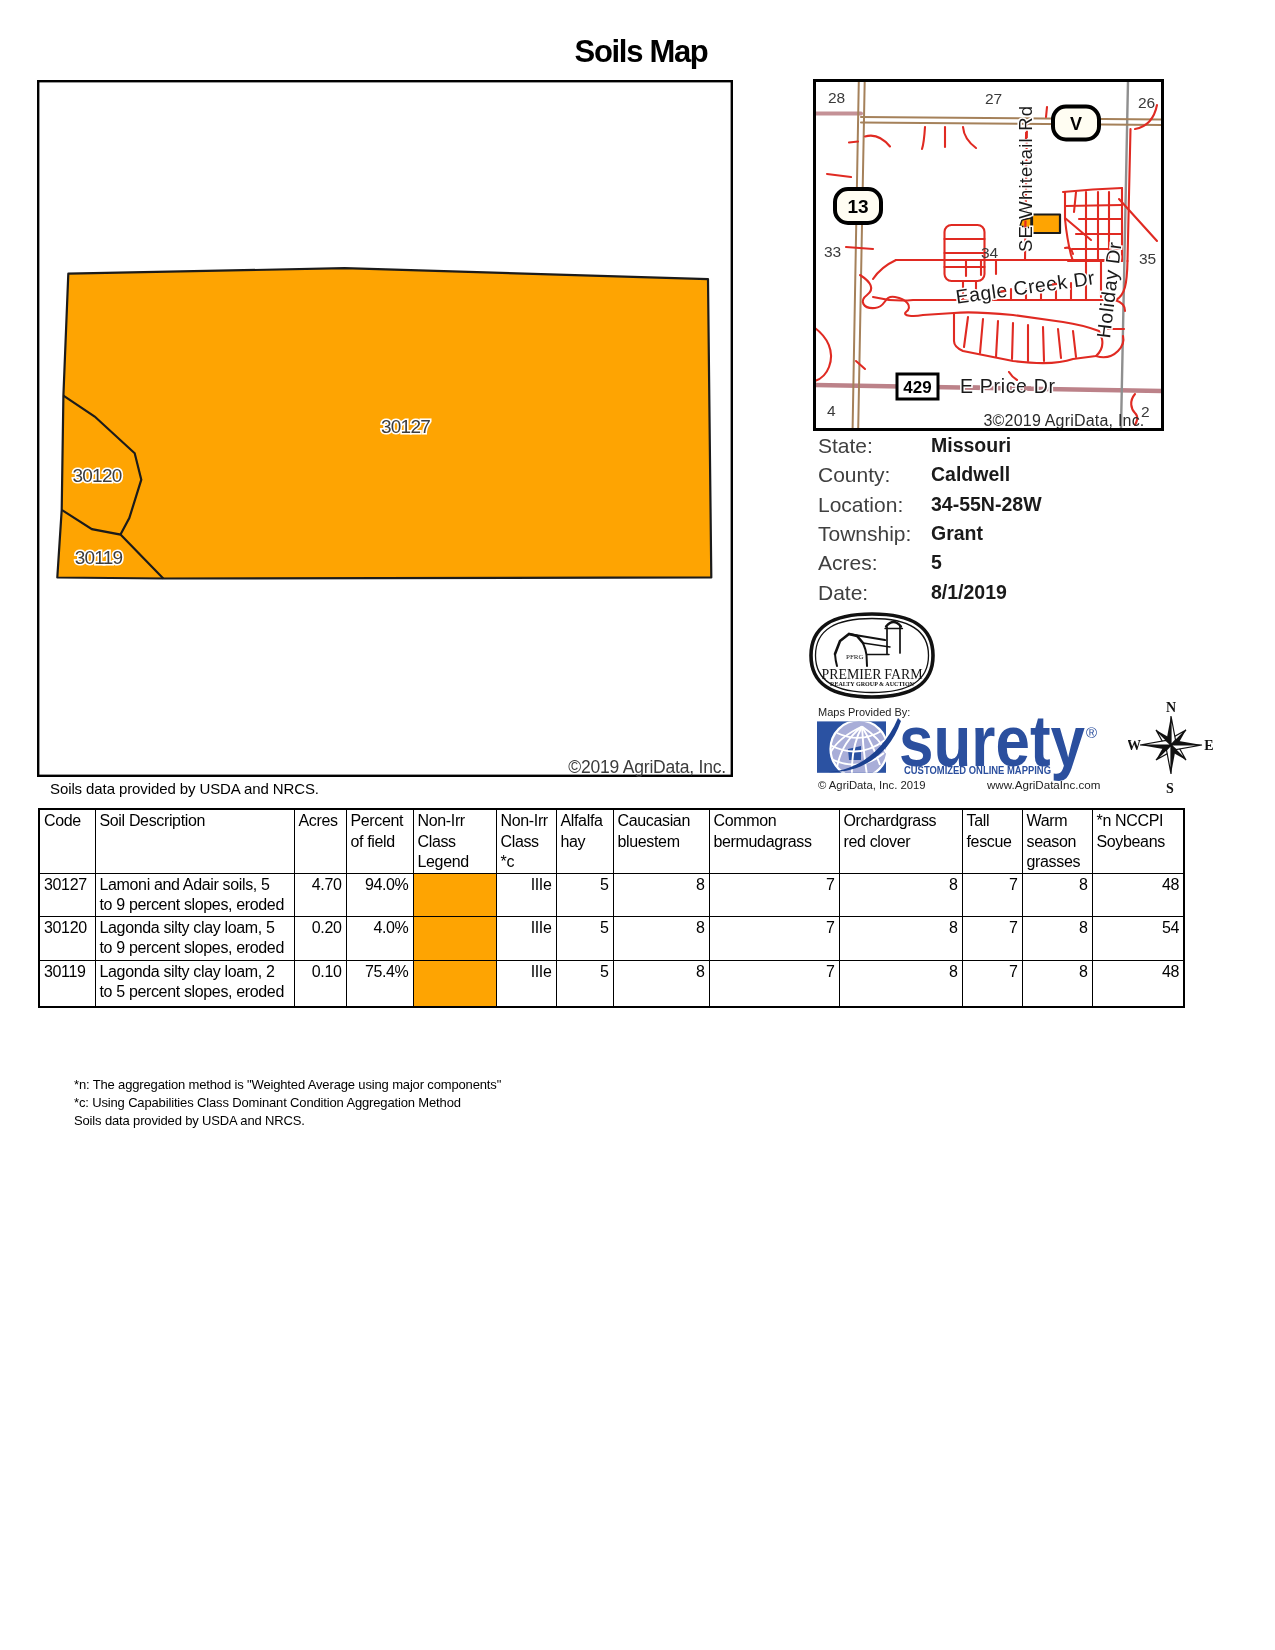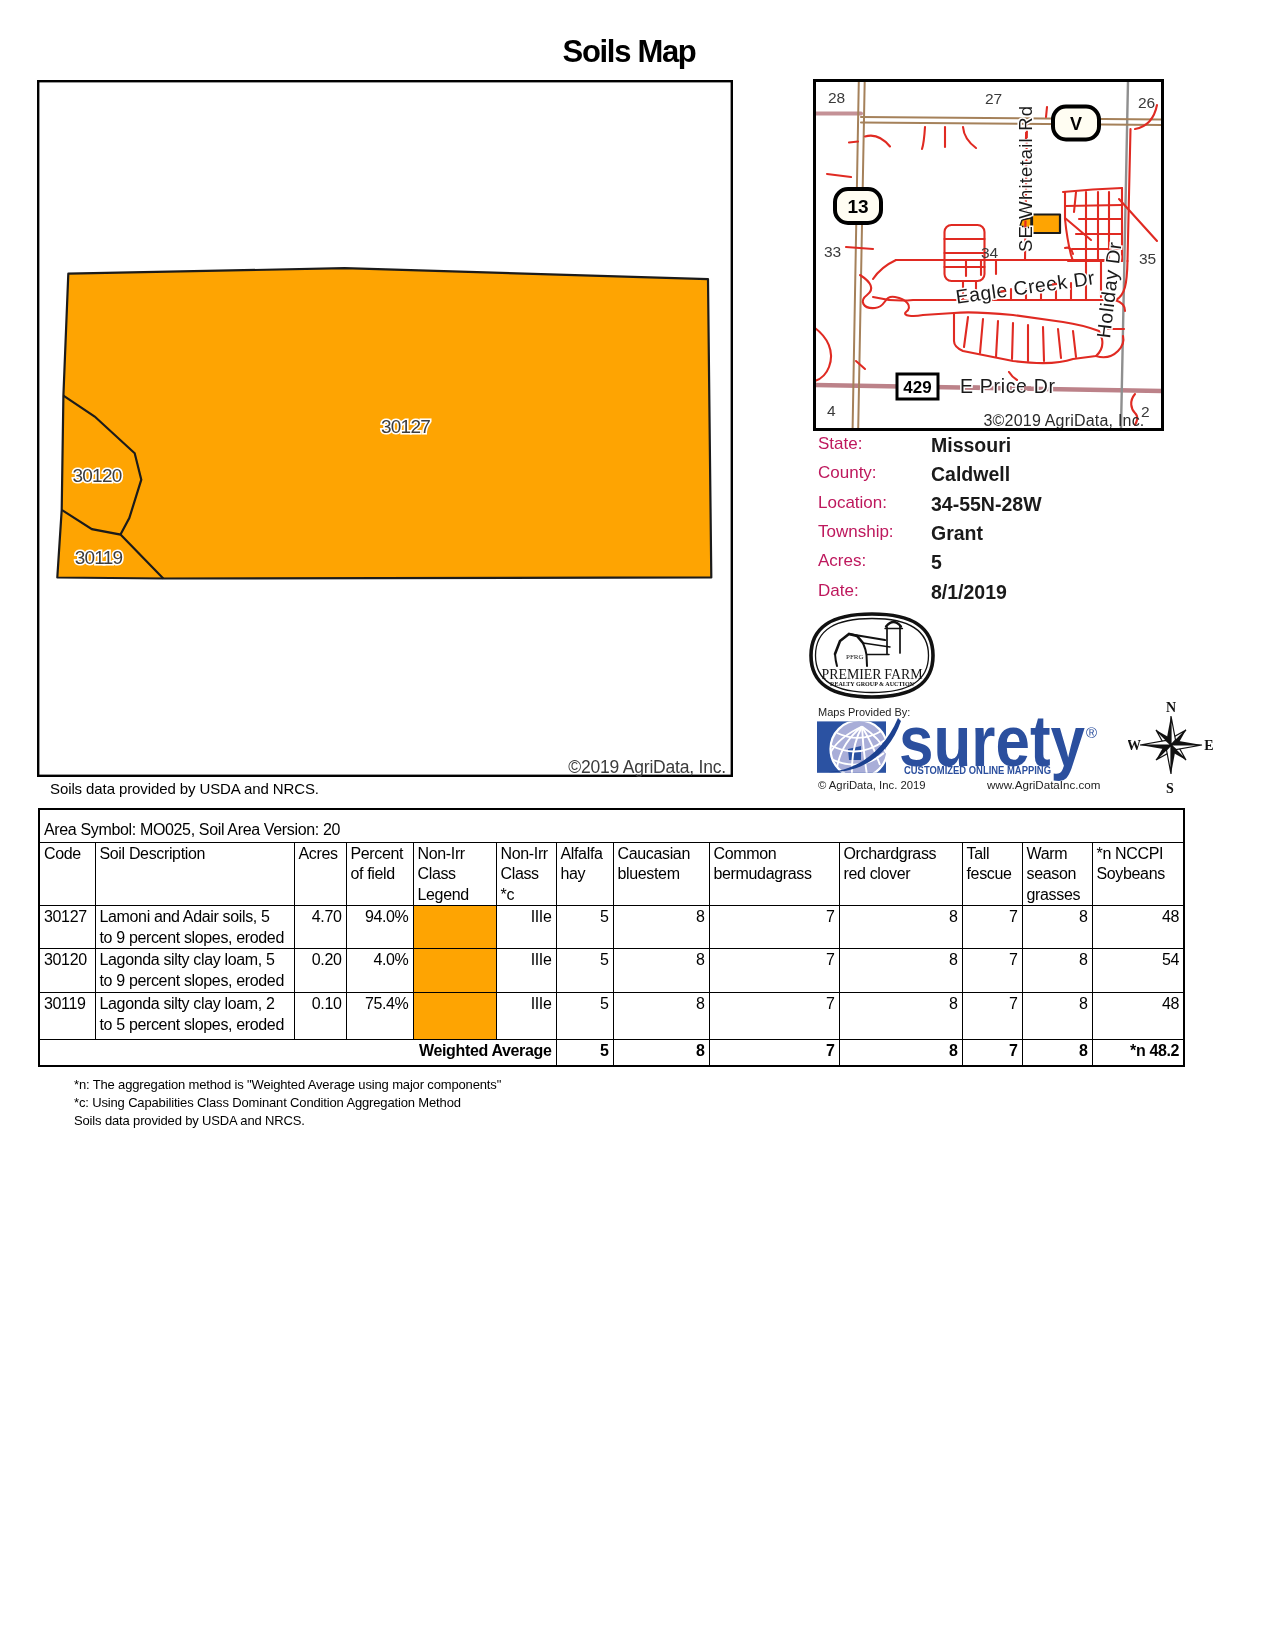"Soils Map" div.abs { left: 0 -> 12px }
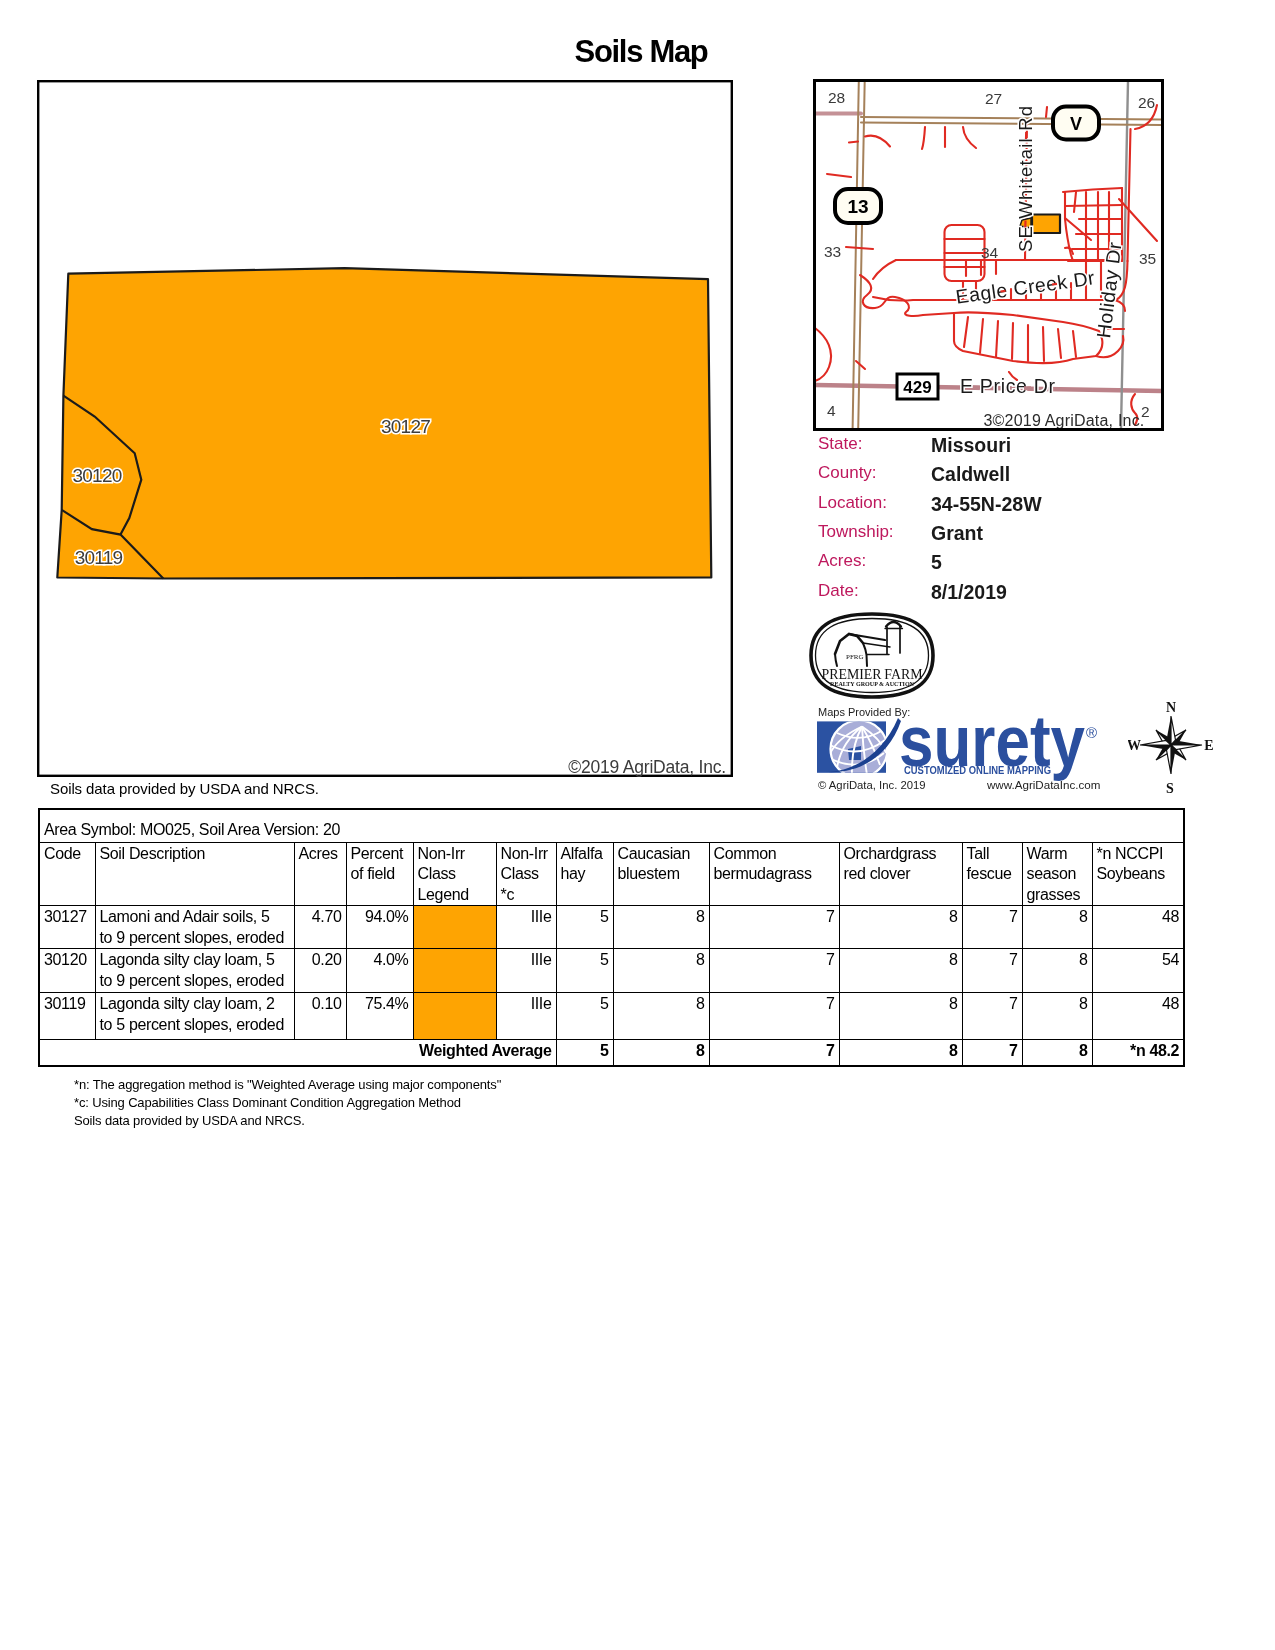"State:" .lbl { color: #be185d -> #404040; font-size: 17px -> 21px }
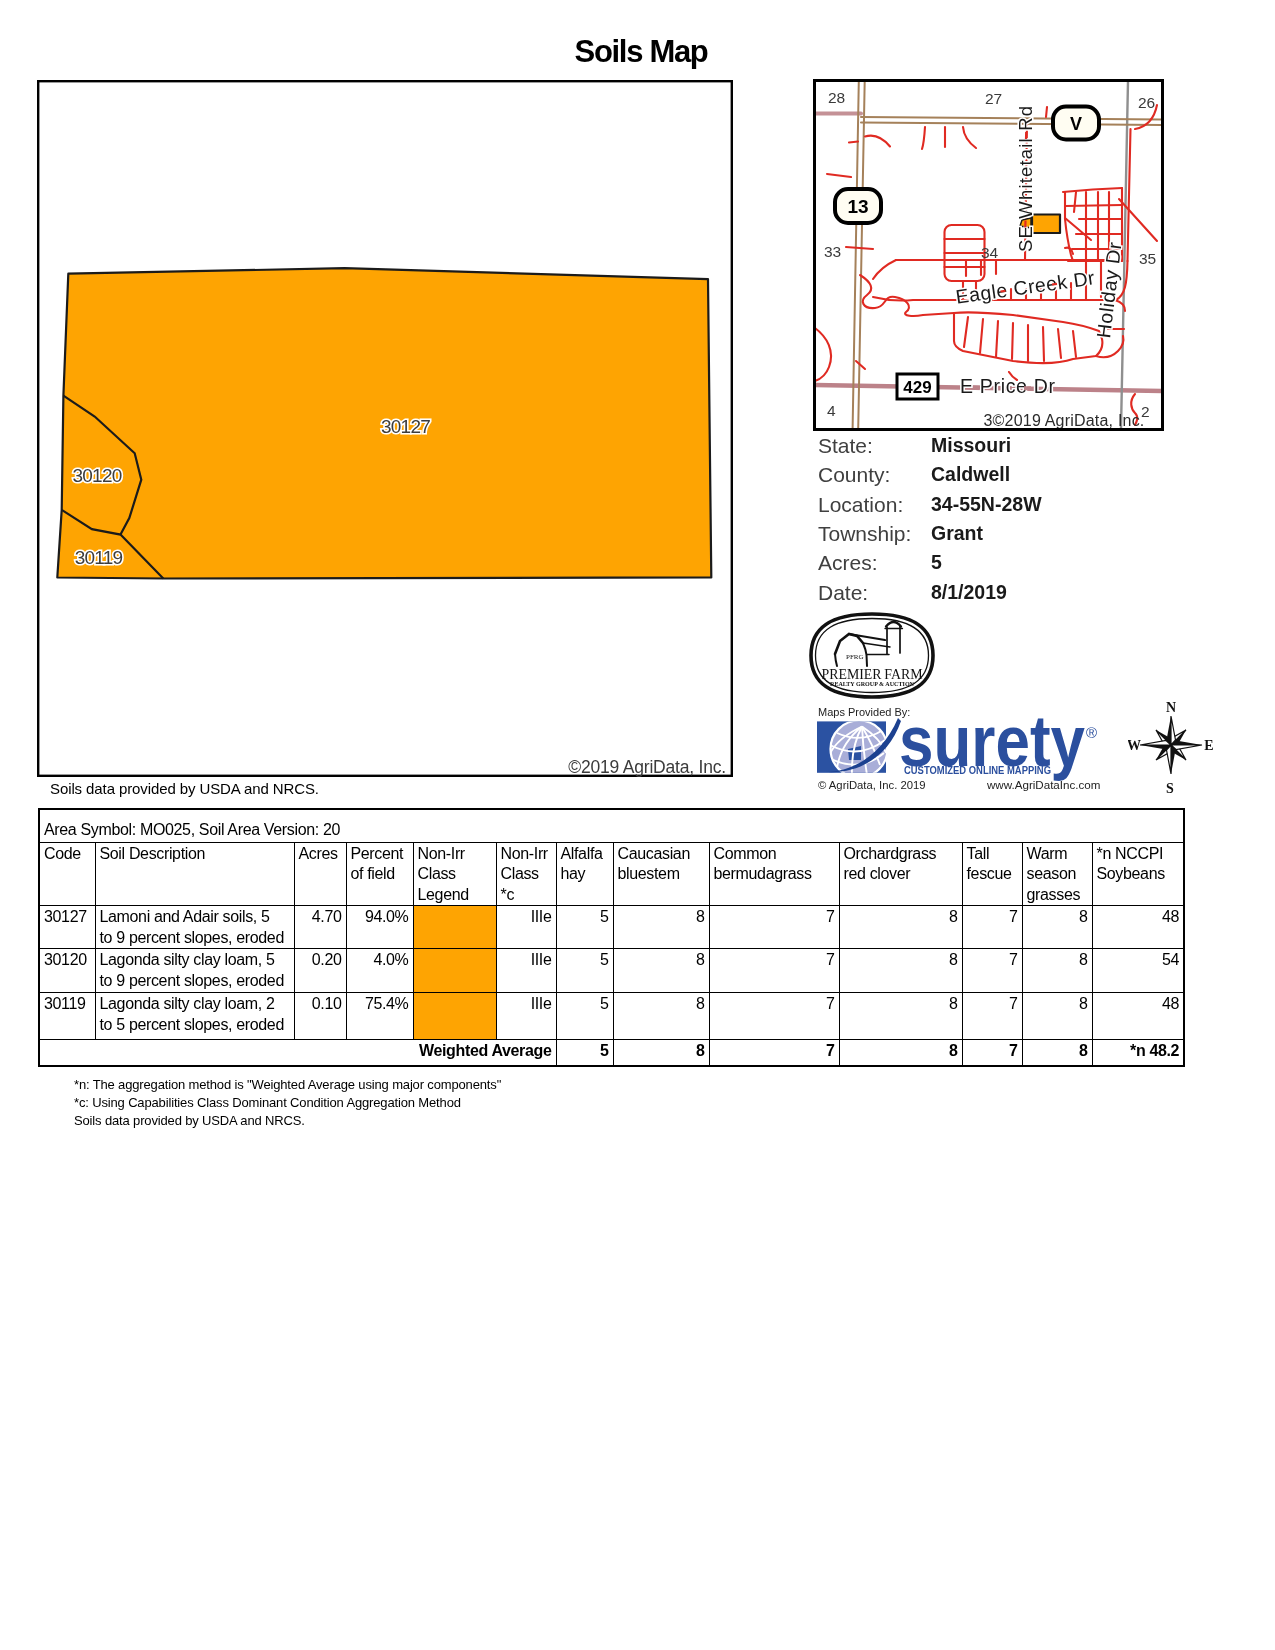"Area Symbol: MO025, Soil Area" tr { html: <tr> <td>Area Symbol: MO025, Soil Area Version: 20</td> </tr> -> none }
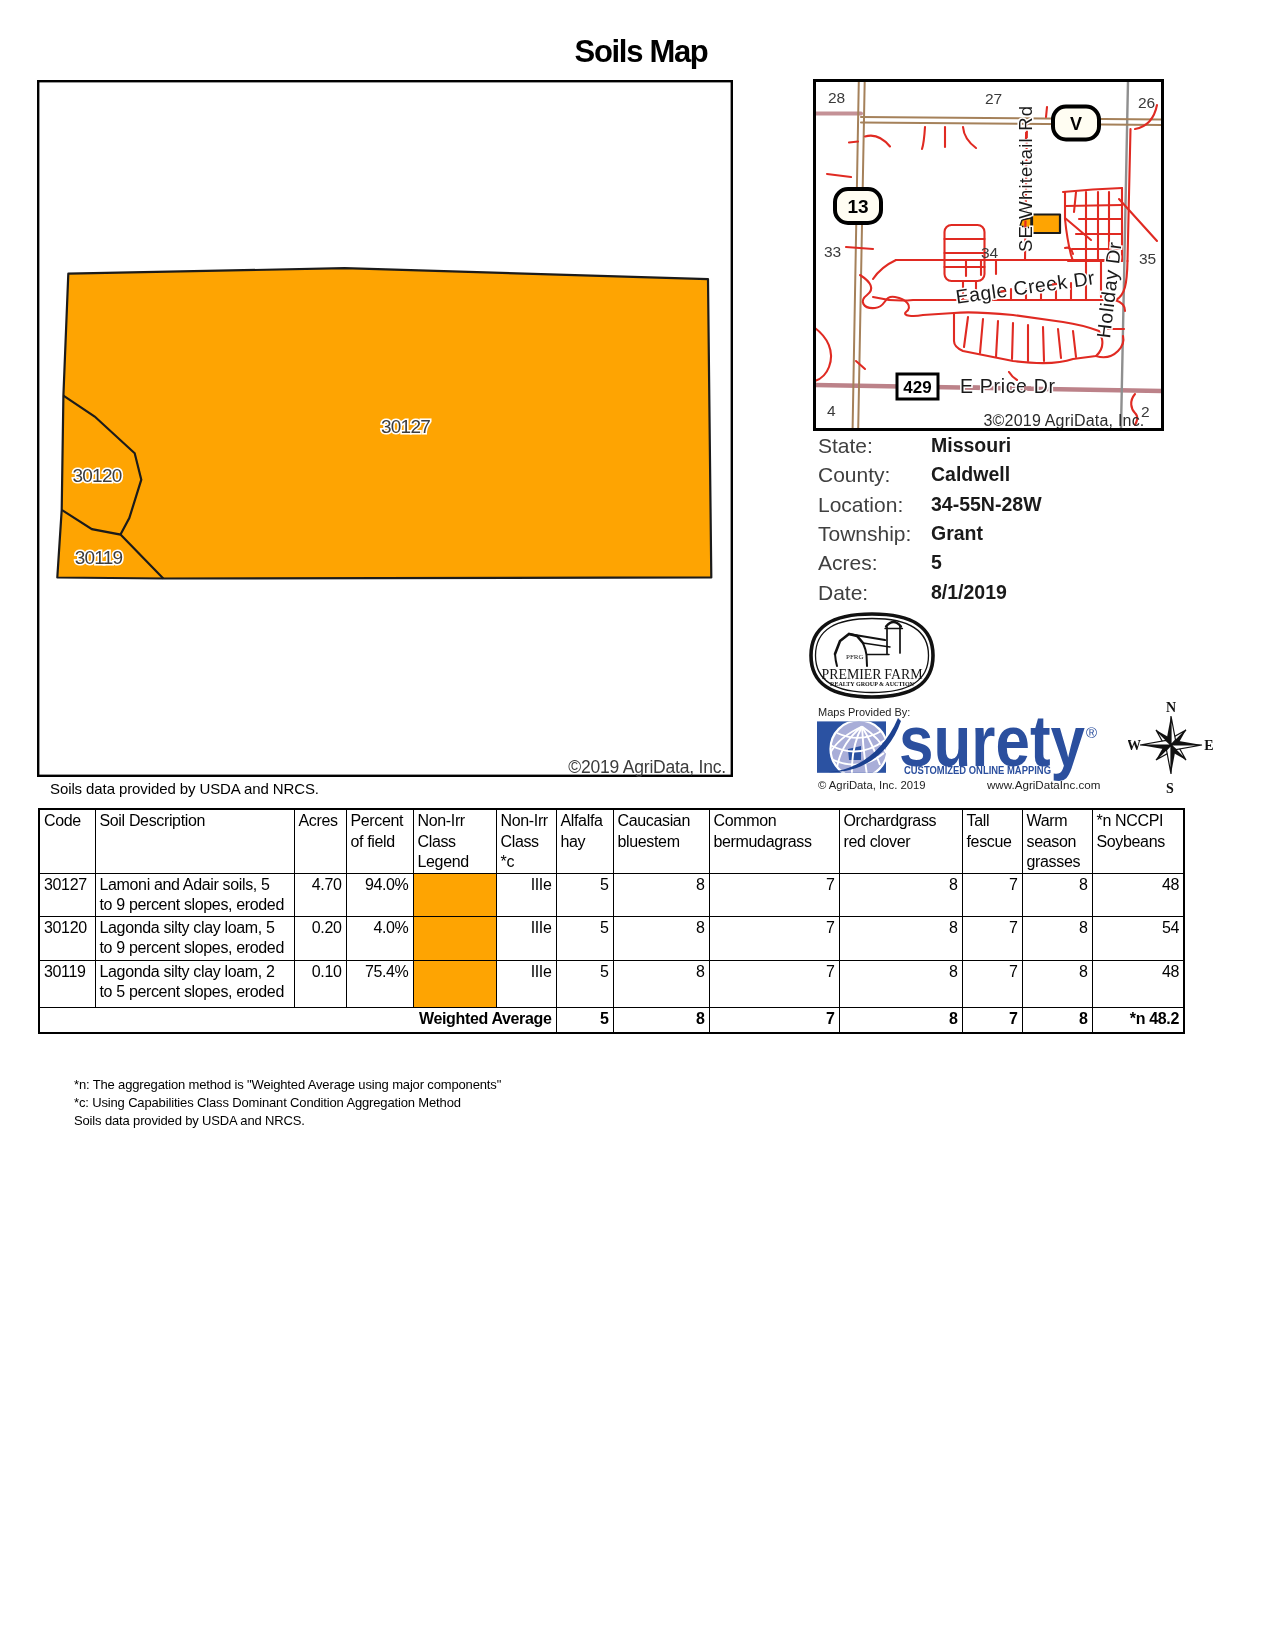"Weighted Average" tr { html: <tr> <td>Weighted Average</td> <td>5</td> <td>8</td> <td>7</td> <td>8</td> <td>7</td> <td>8</td> <td>*n 48.2</td> </tr> -> none }
